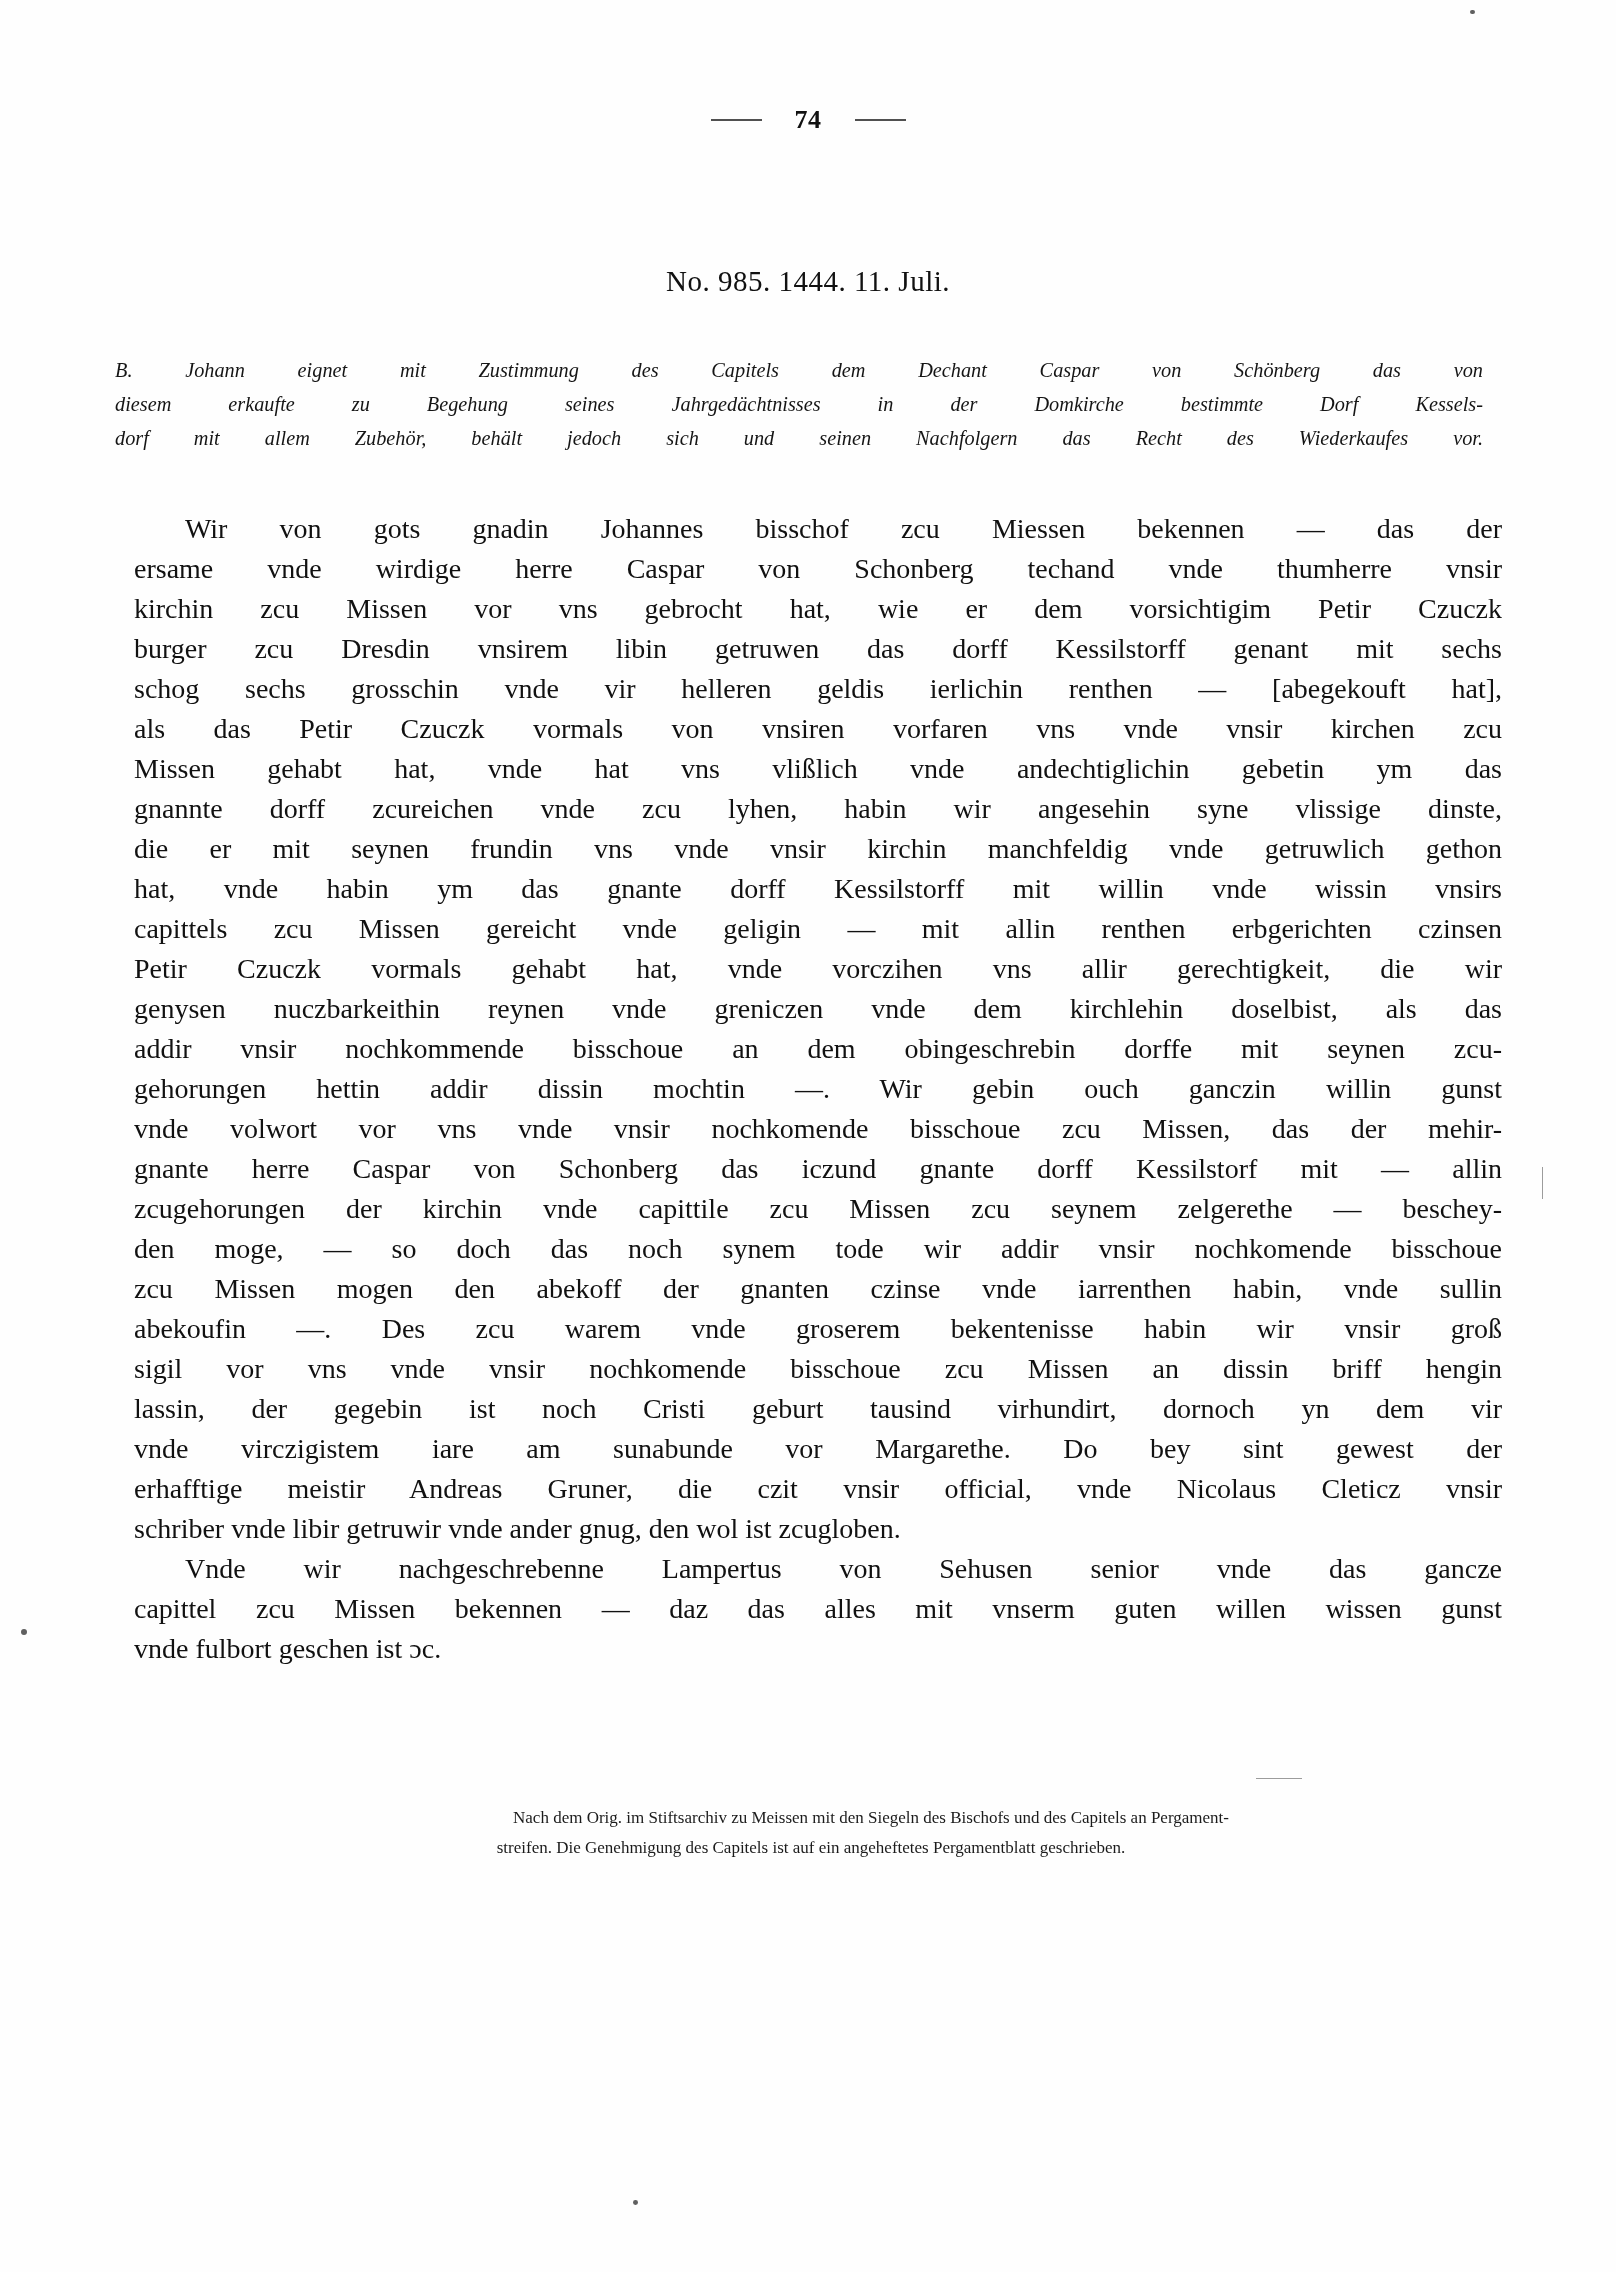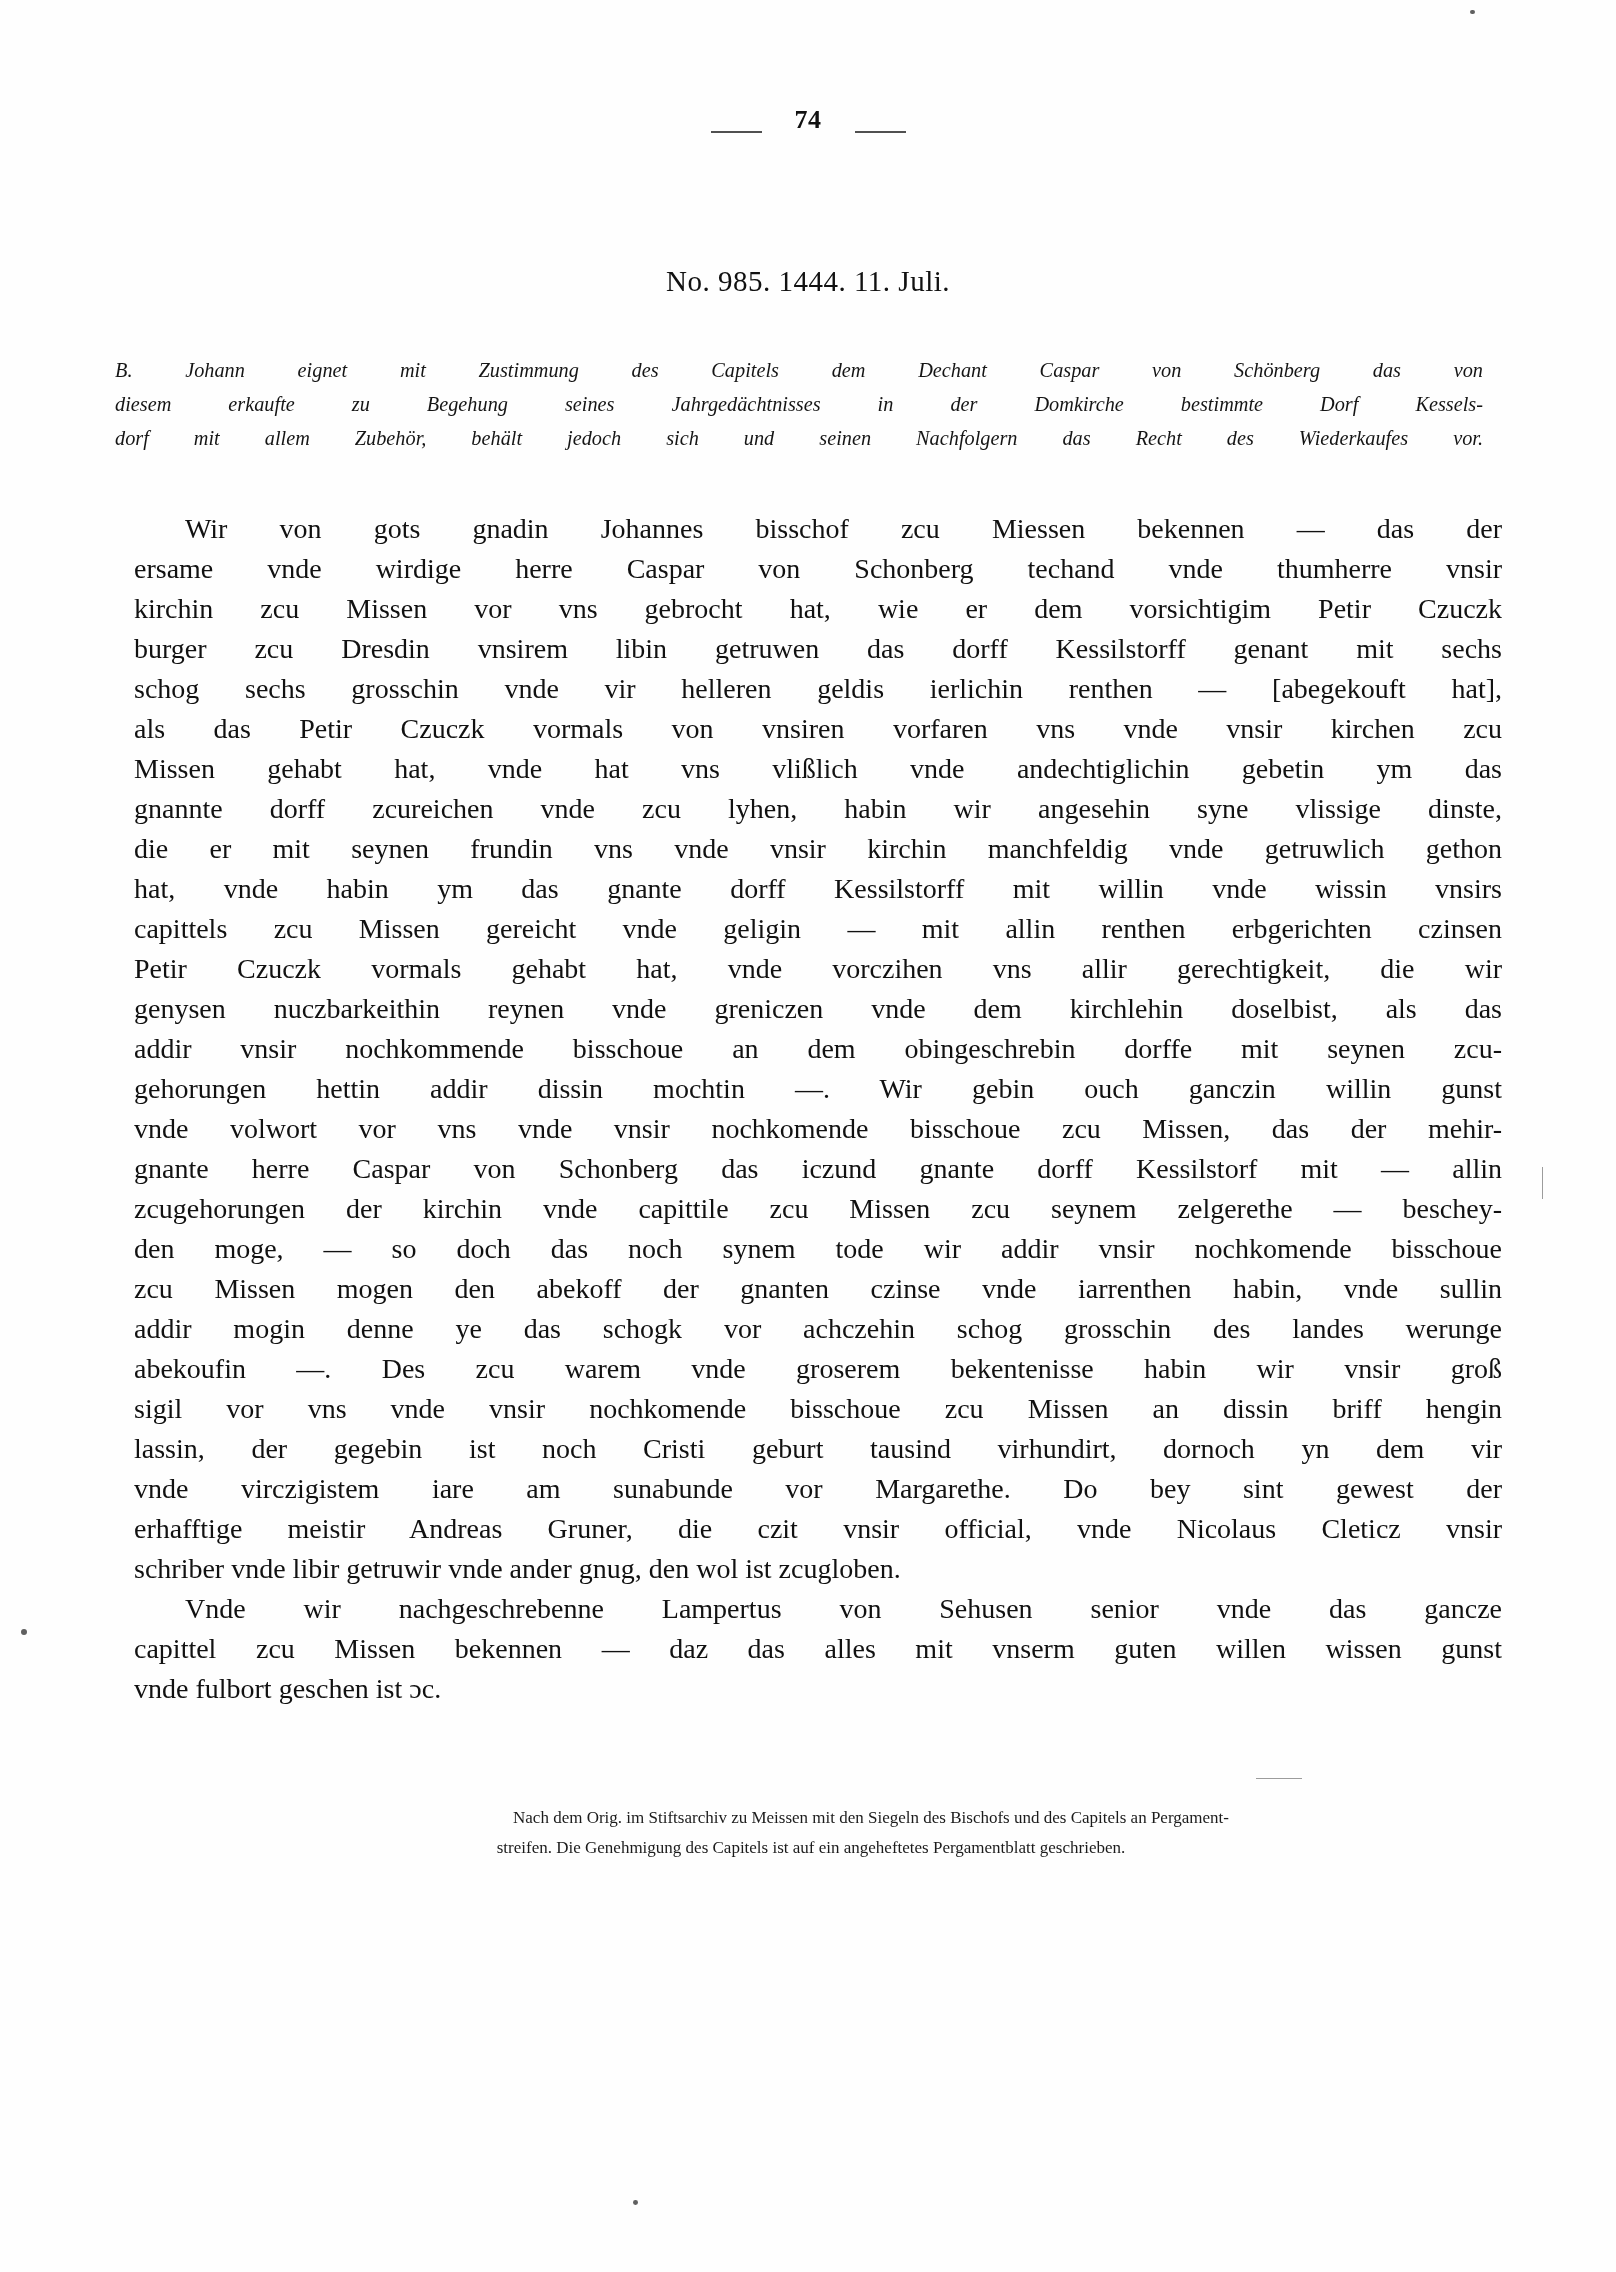"74" .running-head { align-items: flex-end -> center }
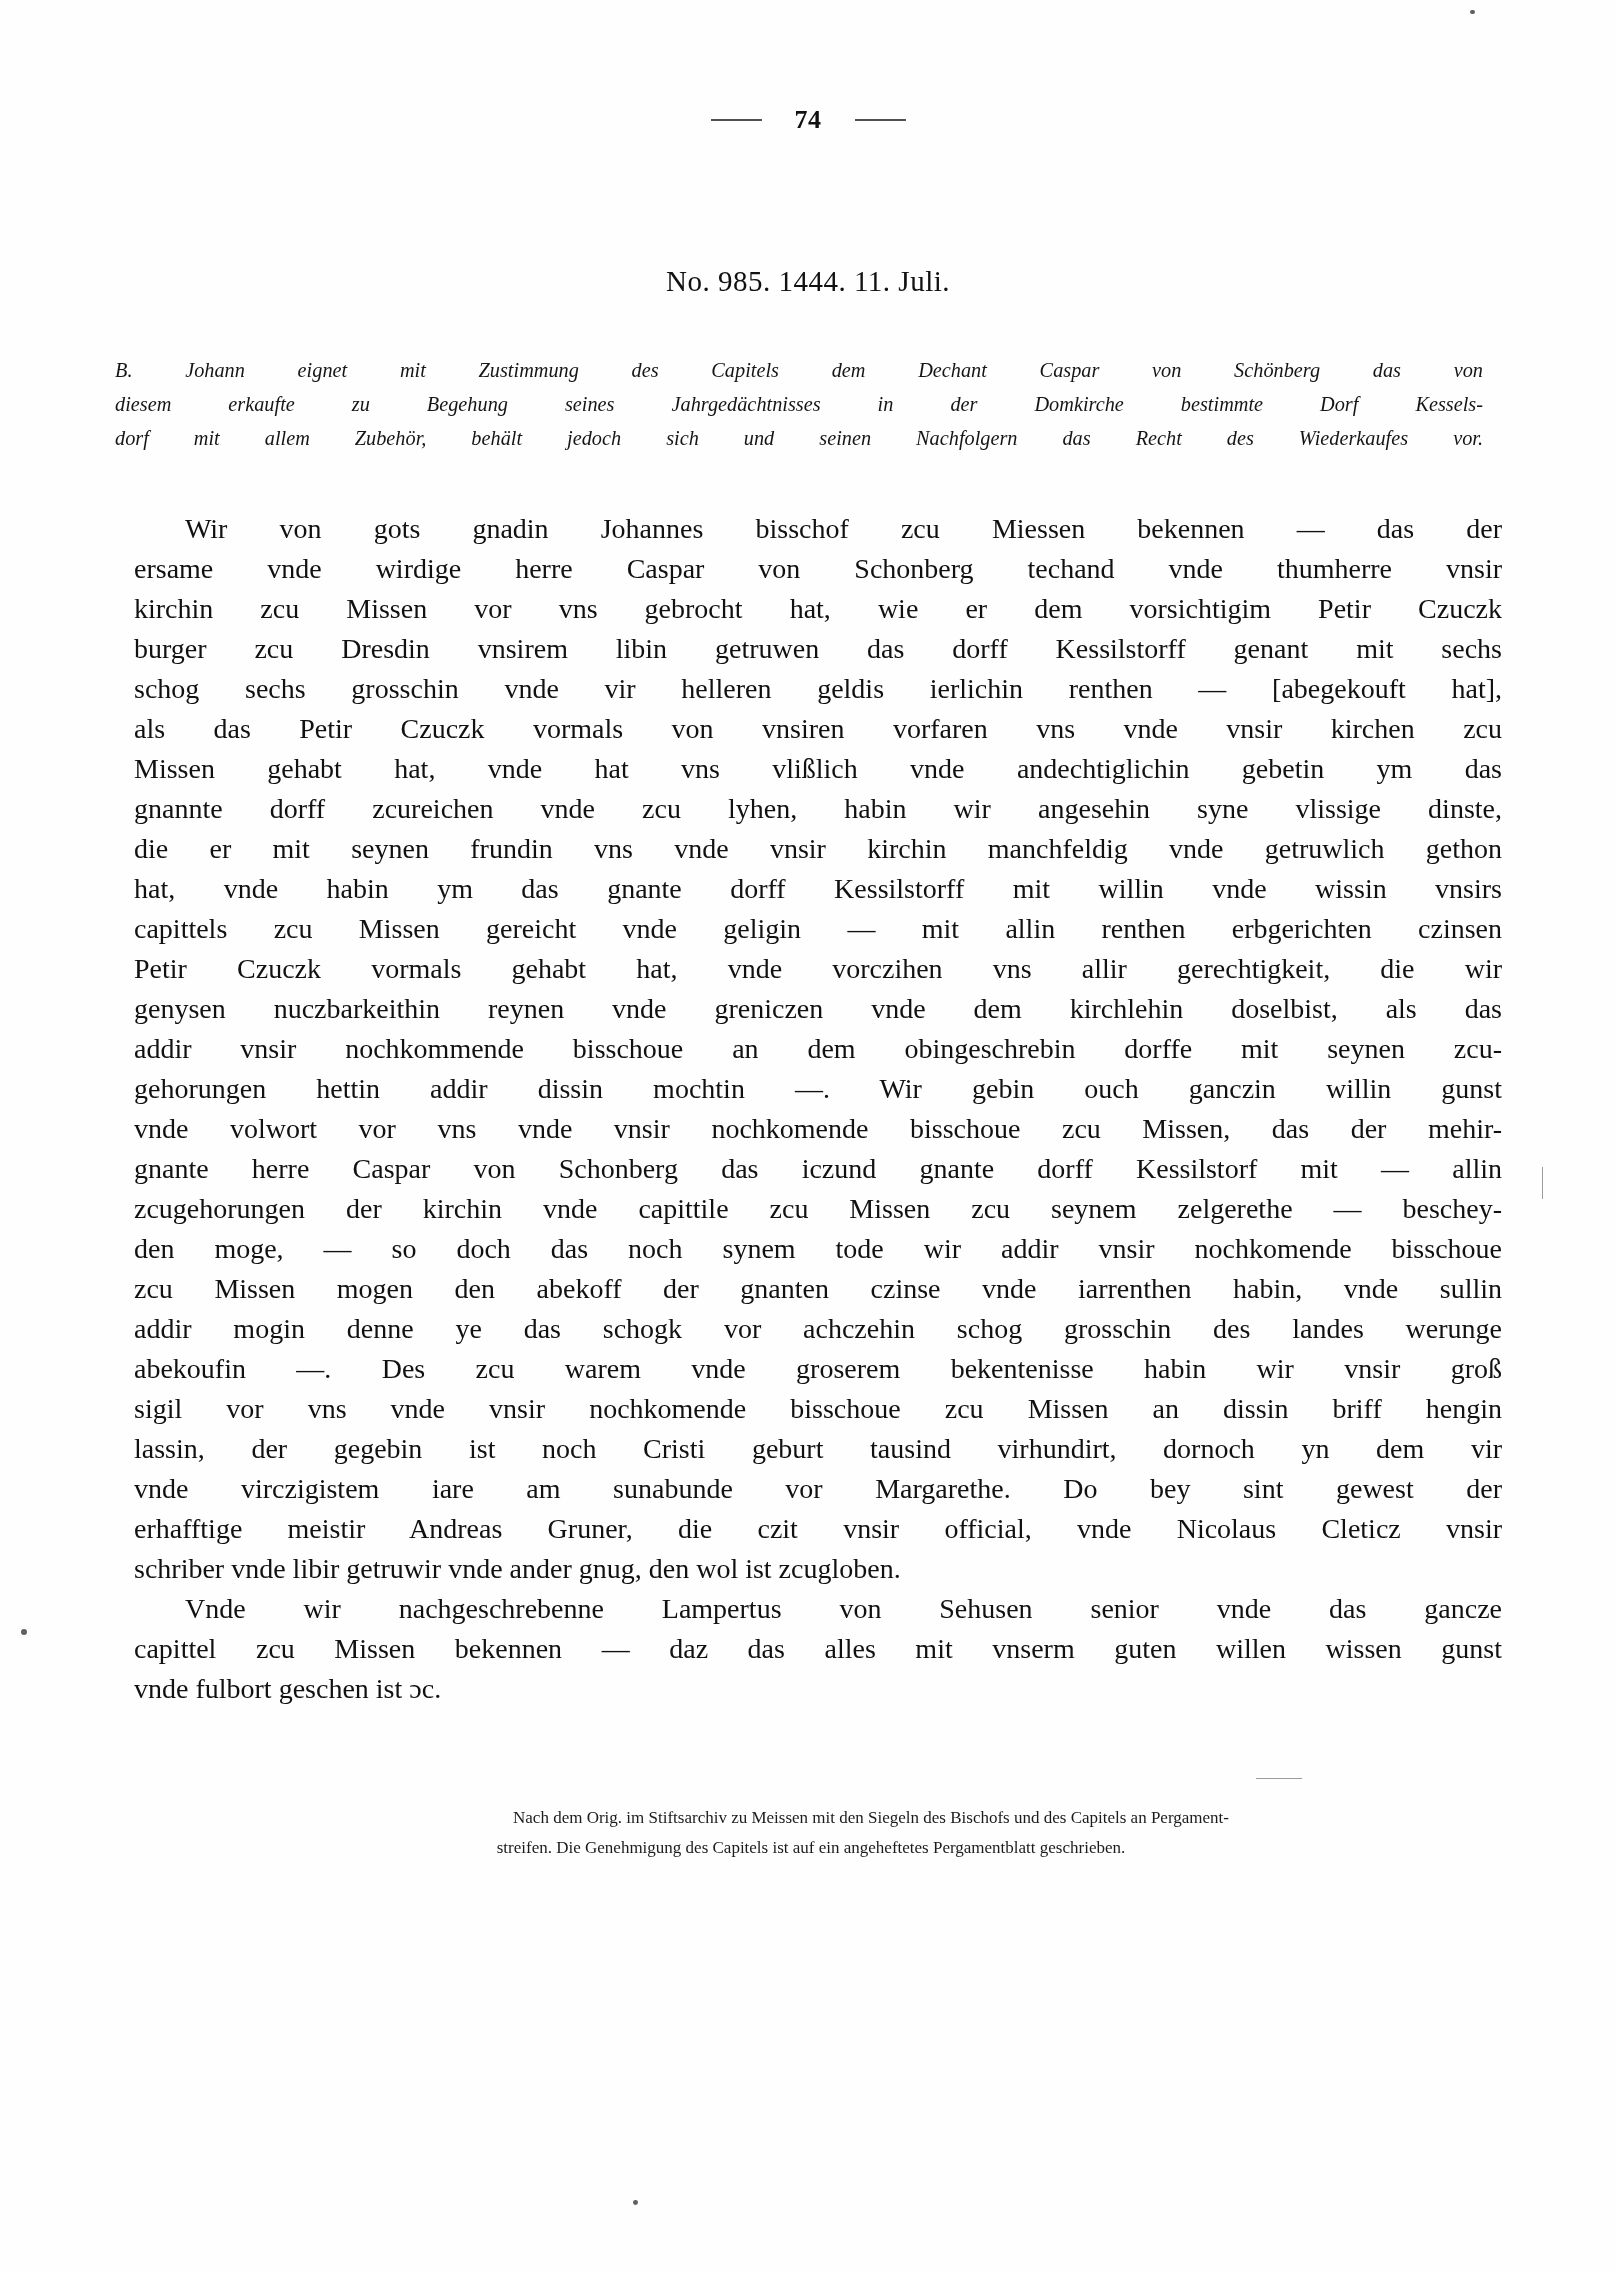"addir mogin denne ye das" span.bd-line { html: <span>addir mogin denne ye das schogk vor achczehin schog grosschin des landes werunge</span> -> none }
